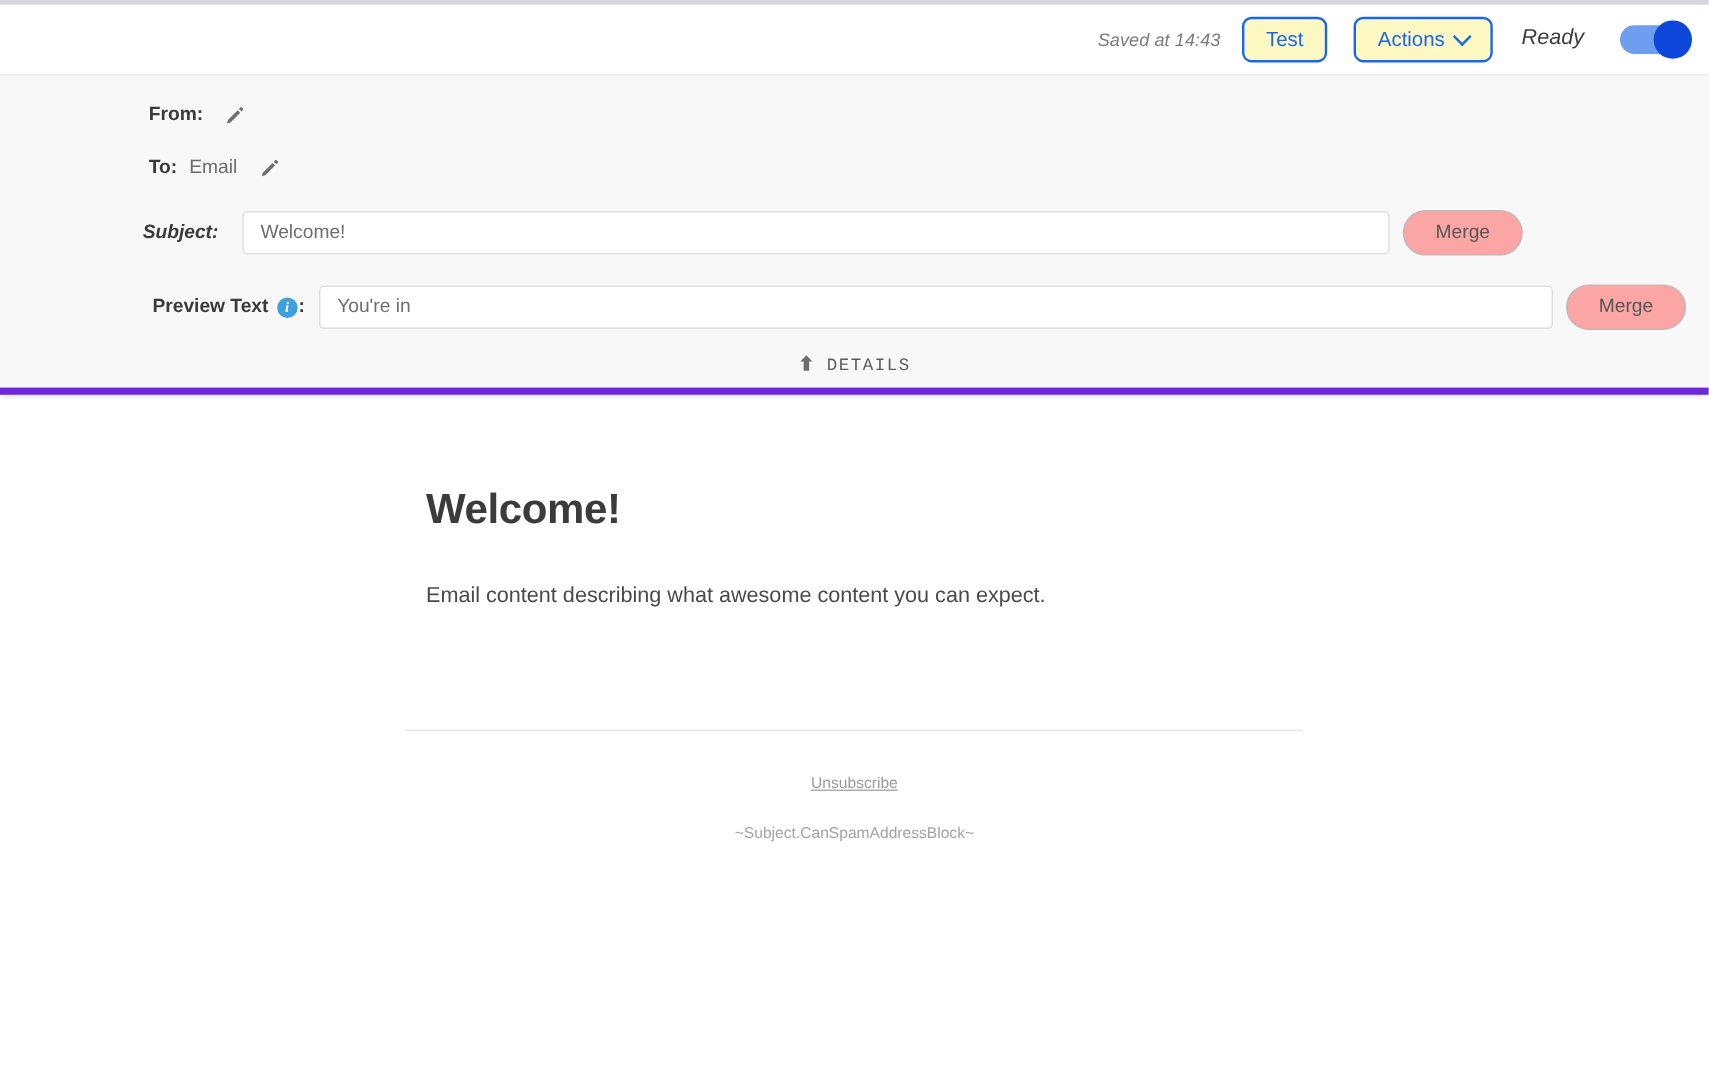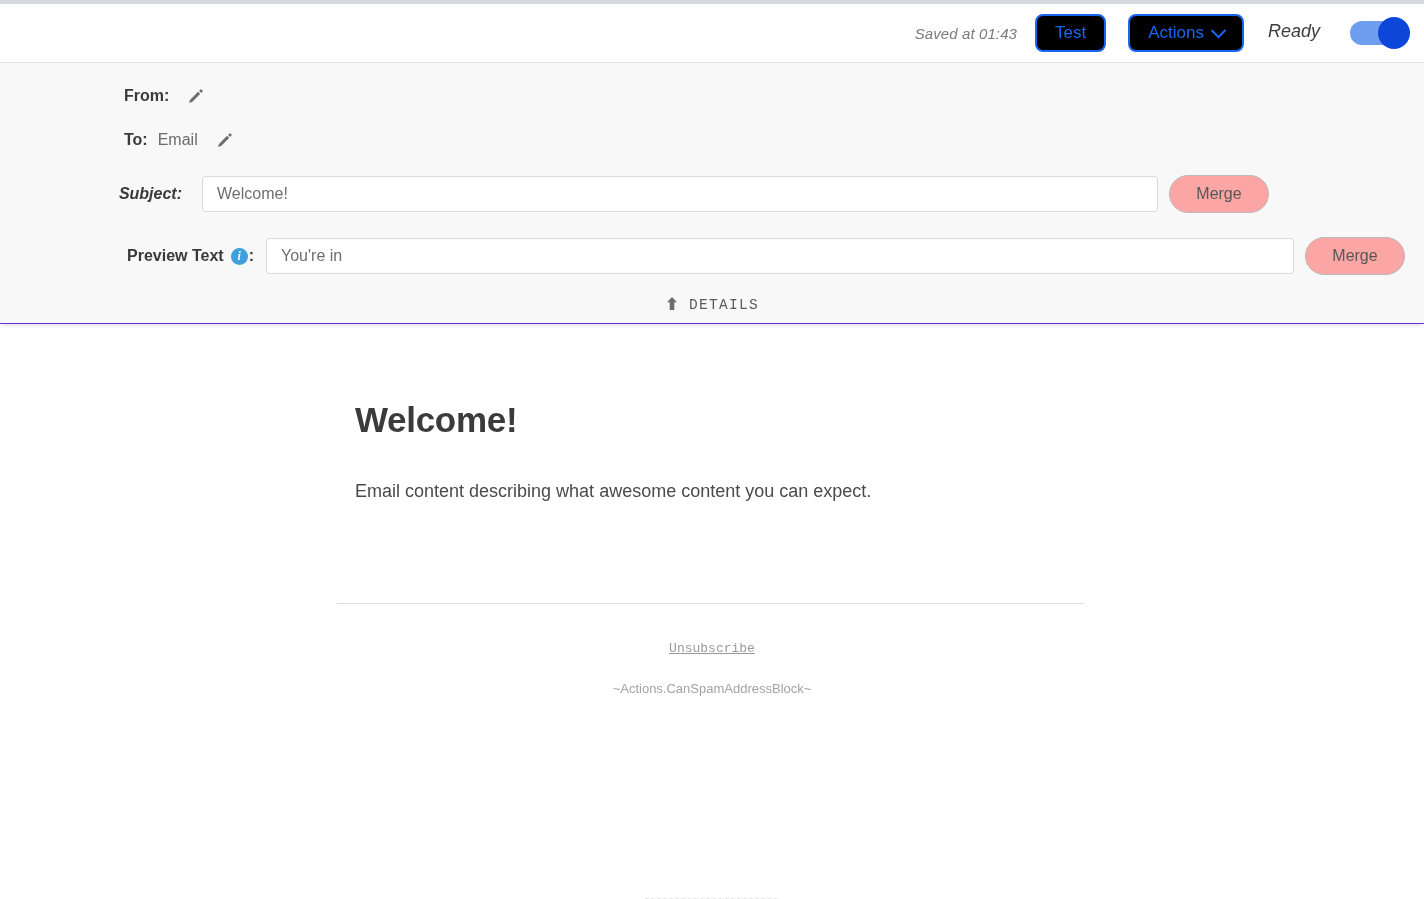"Saved at 01:43" span.saved-label { text: 01:43 -> 14:43 }
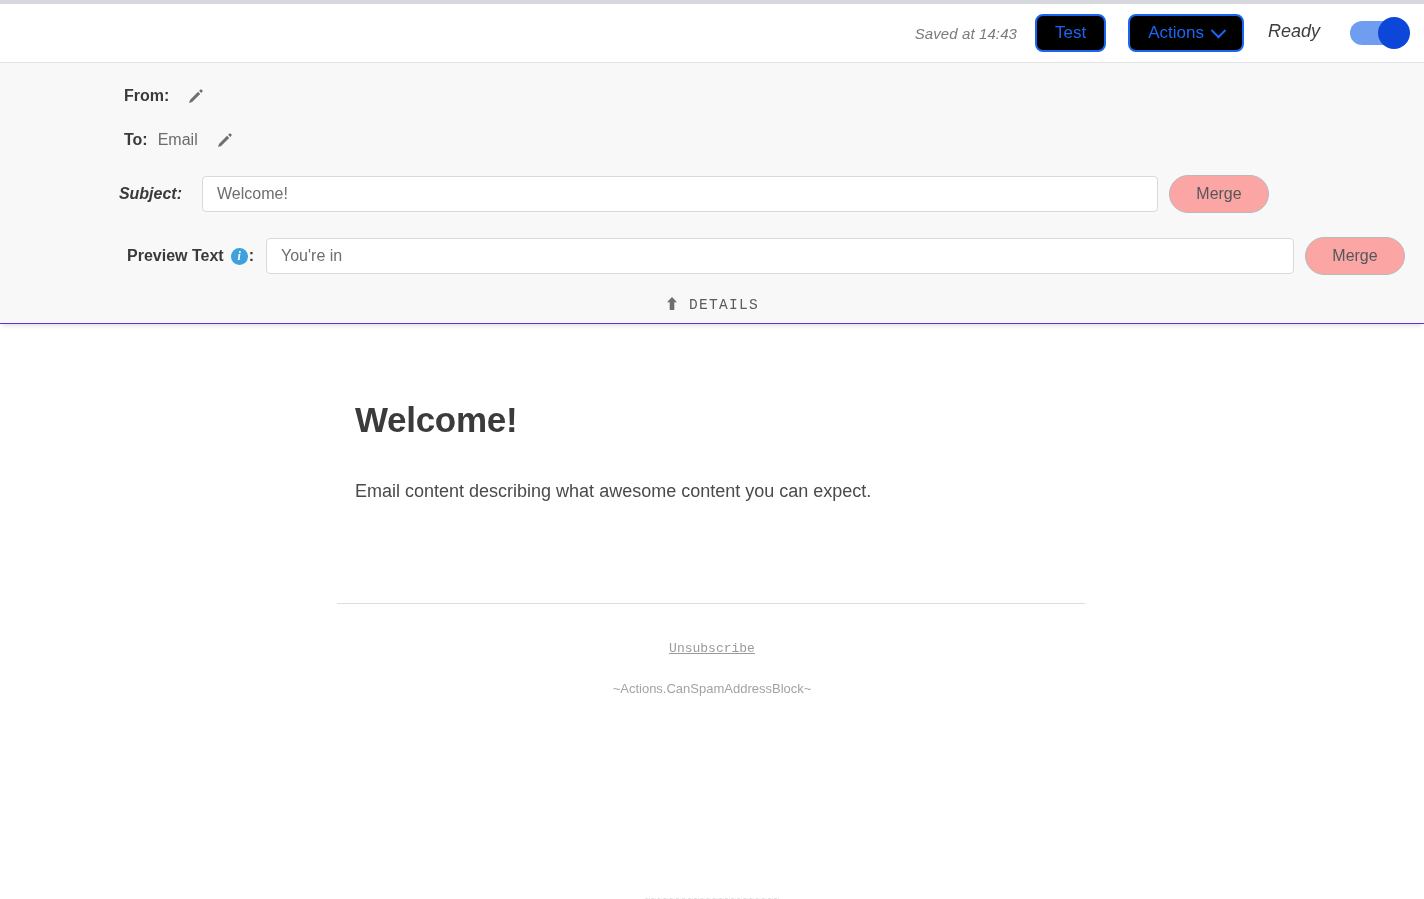"Test" .btn-outline { background: #000000 -> #fef9c3 }
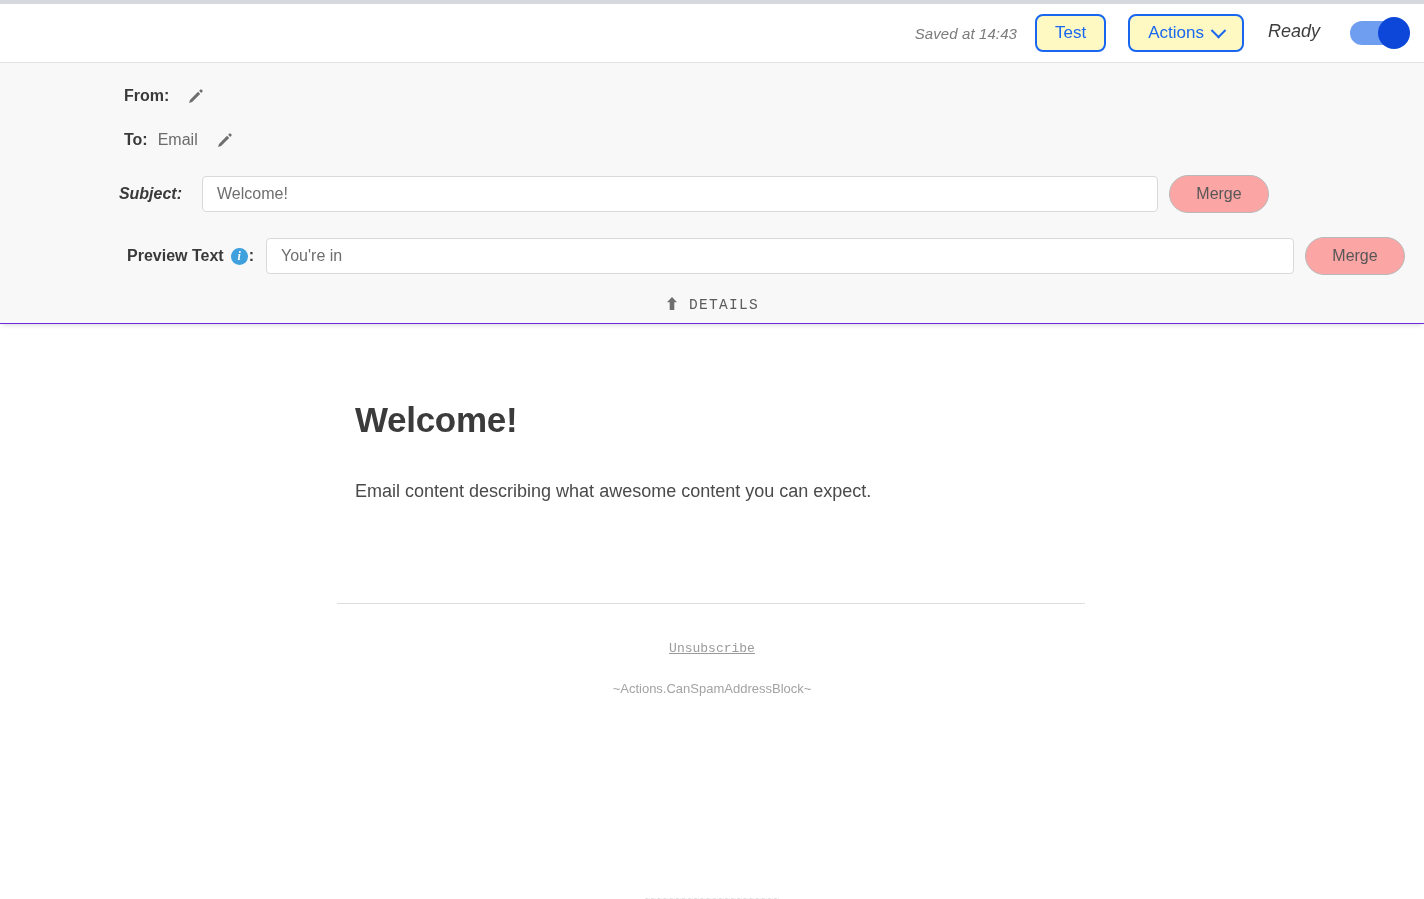"From:" .details-panel { border-bottom: 1px solid #6d28d9 -> 6px solid #6d28d9 }
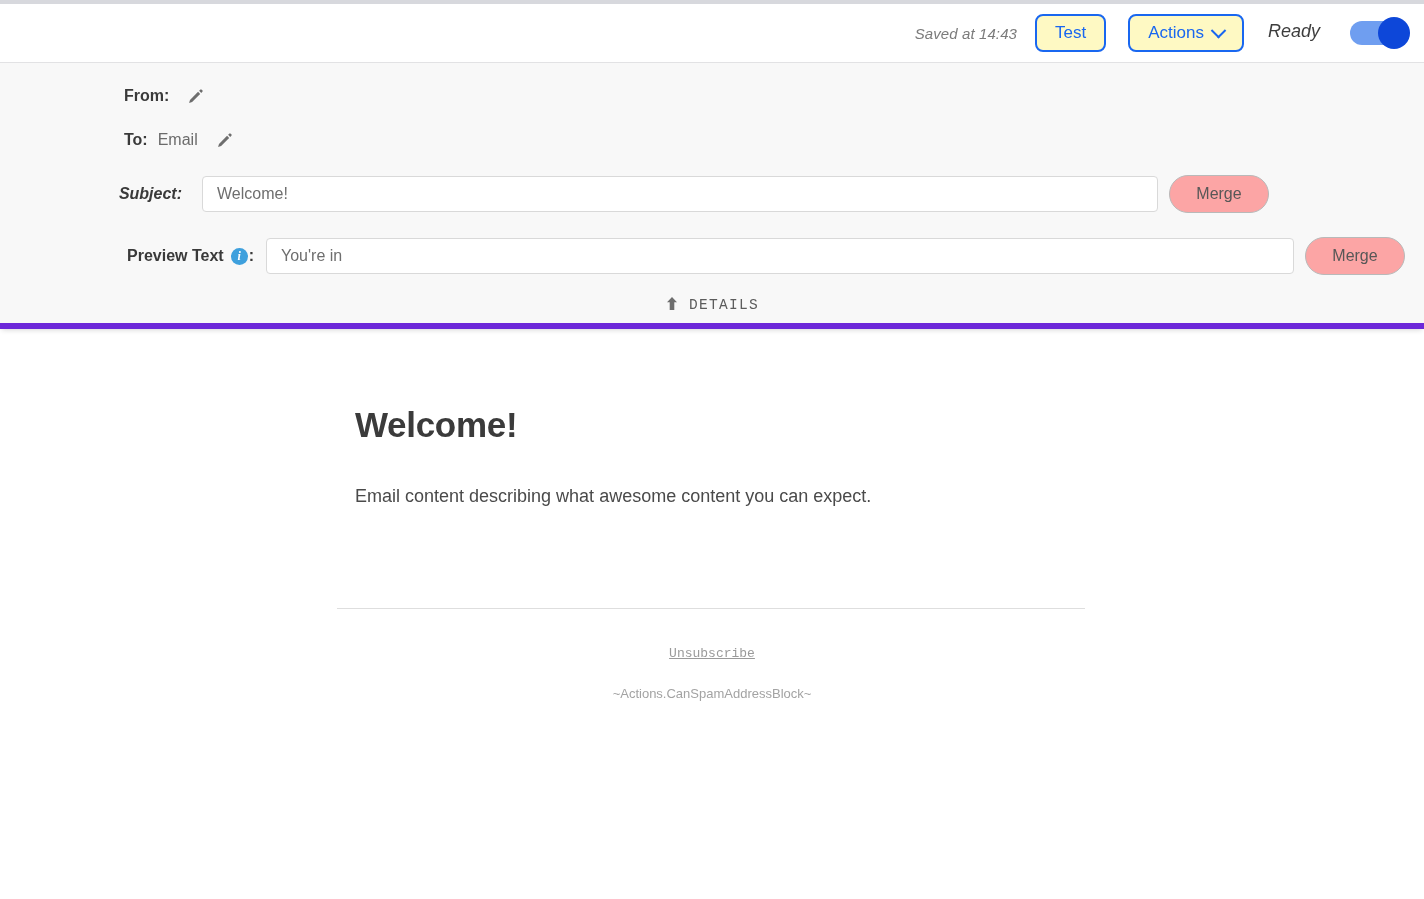"Unsubscribe" .email-foot-link { font-family: Liberation Mono, monospace -> none }
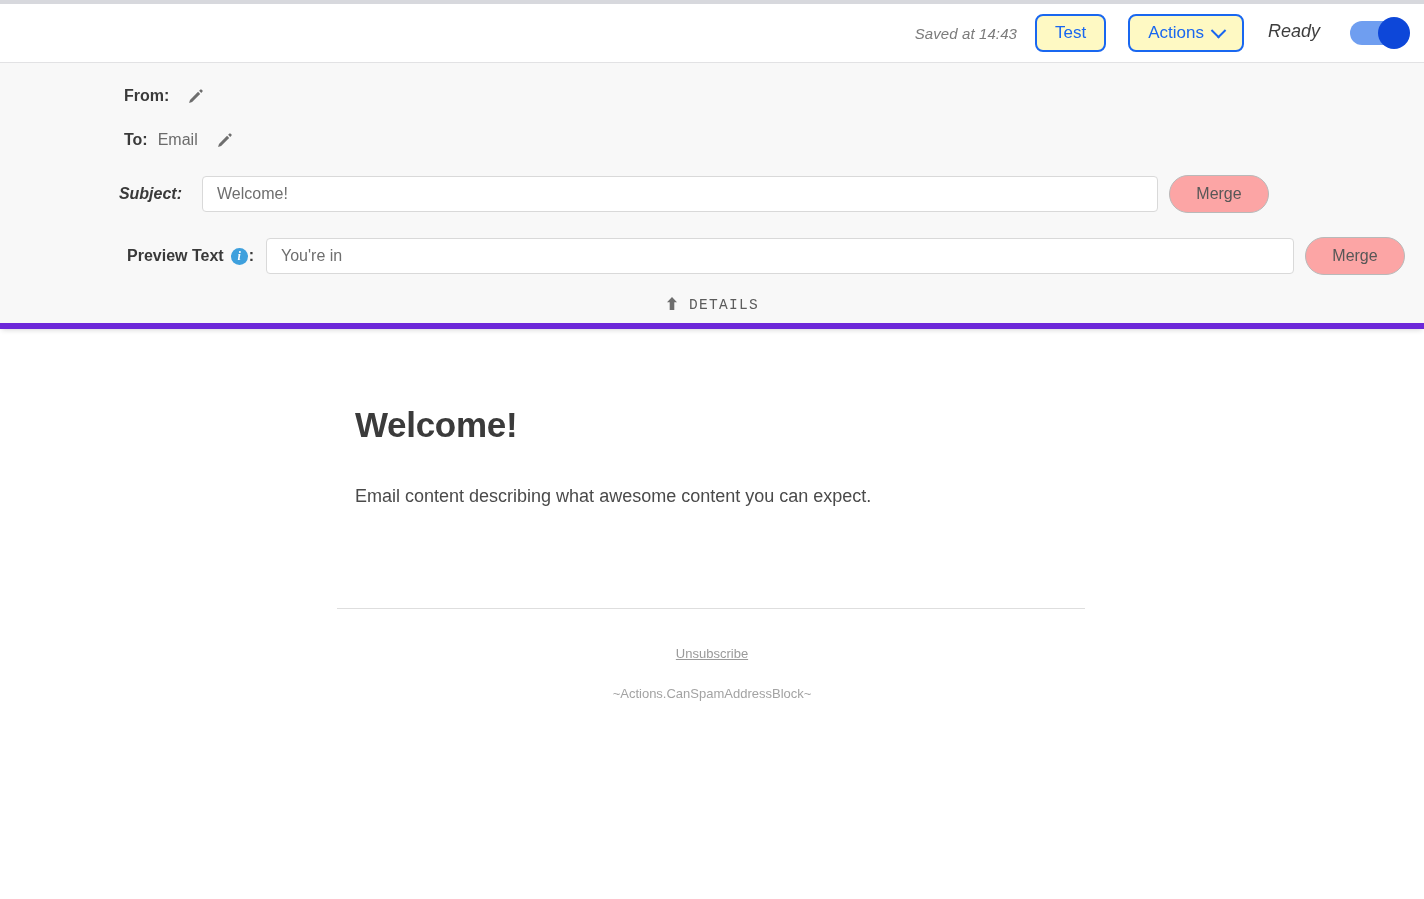"~Actions.CanSpamAddressBlock~" div.email-foot-addr { text: Actions.CanSpamAddressBlock -> Subject.CanSpamAddressBlock }
